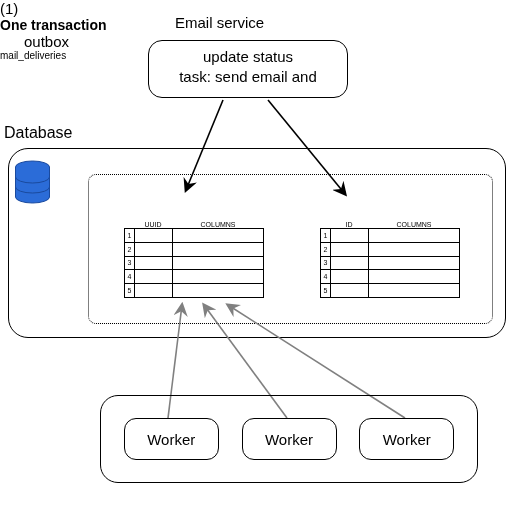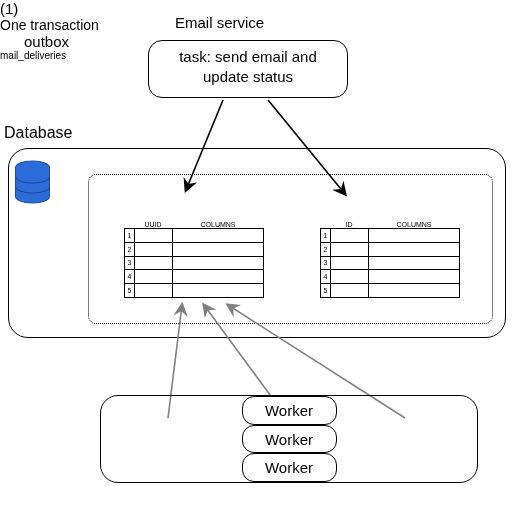"One transaction" #txn-label { font-weight: none -> bold }
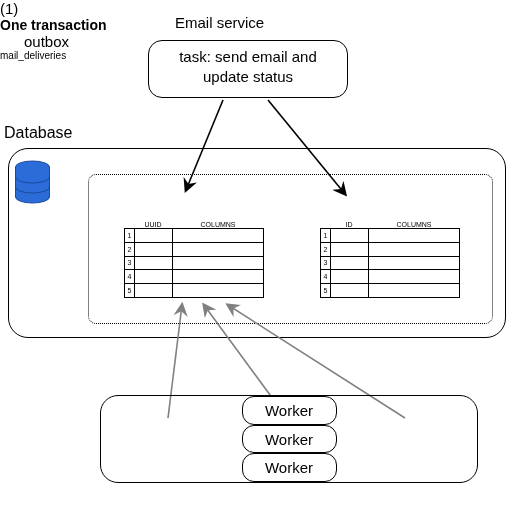"task: send email and" div { order: before "update status" -> after "update status" }
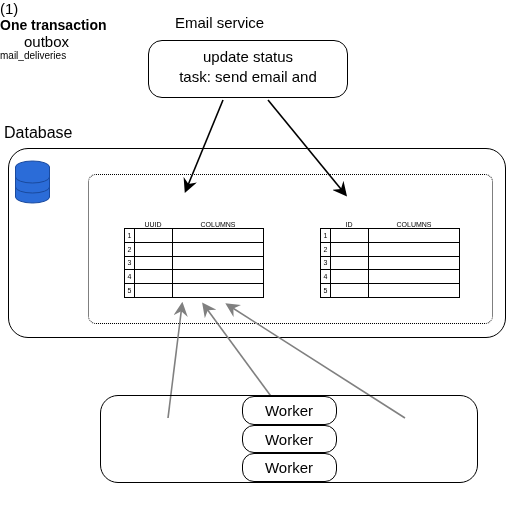"Worker" #workers-box { flex-direction: column -> none }
